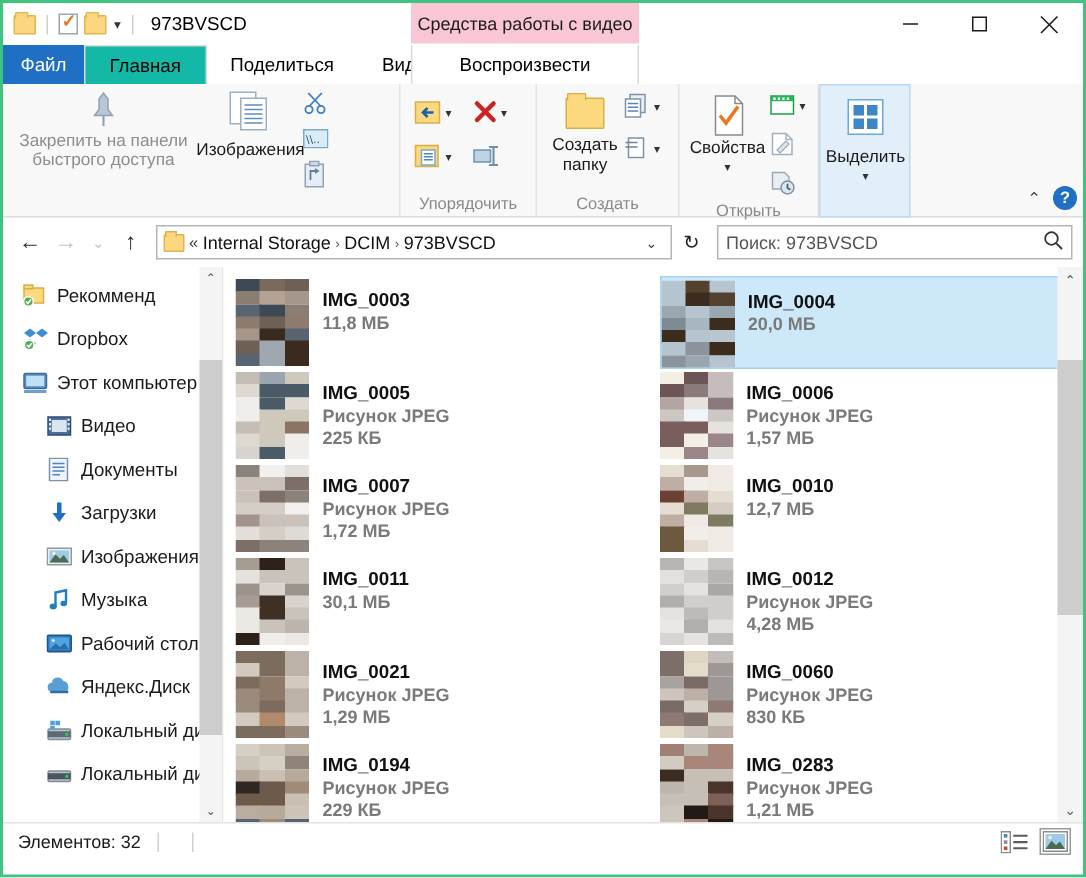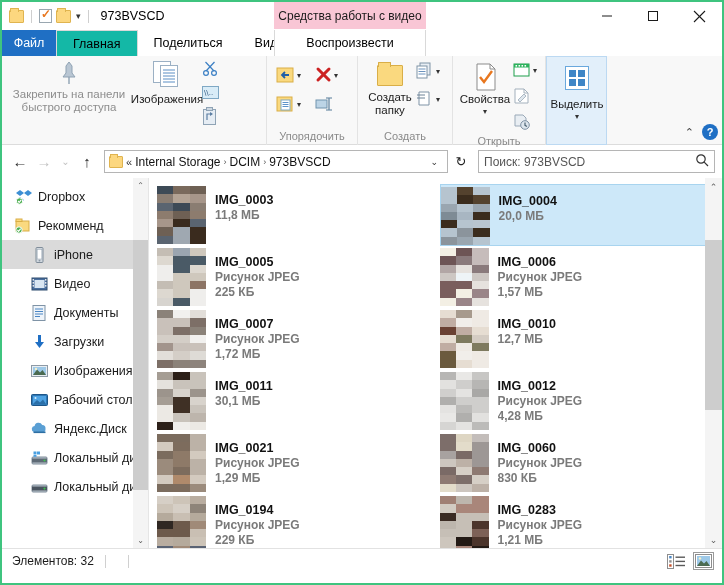"Dropbox" div.navitem { order: before "Рекомменд" -> after "Рекомменд" }
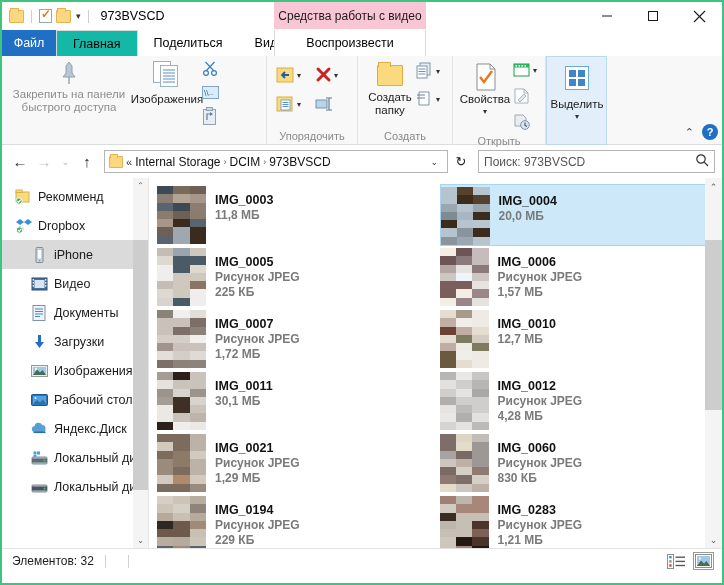"Этот компьютер" div.navitem { html: none -> <div> <span><svg> <rect></rect> <rect></rect> <rect></rect> </svg></span> <span>Этот компьютер</span> </div> }
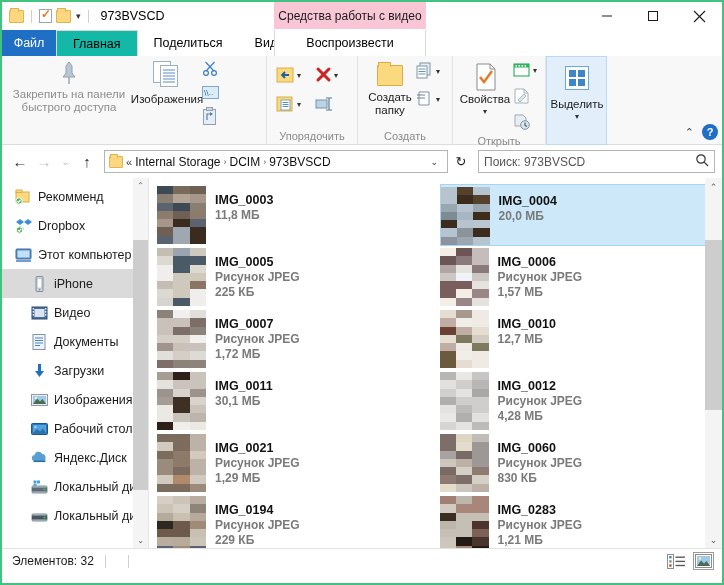"iPhone" div.navitem { html: <div> <span><svg> <rect></rect> <rect></rect> <circle></circle> </svg></span> <span>iPhone</span> </div> -> none }
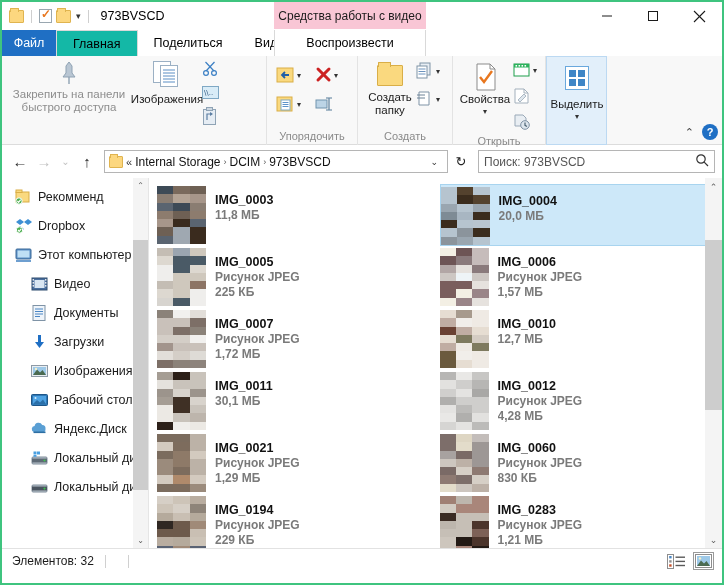"Музыка" div.navitem { html: none -> <div> <span><svg> <path></path> <ellipse></ellipse> <ellipse></ellipse> </svg></span> <span>Музыка</span> </div> }
